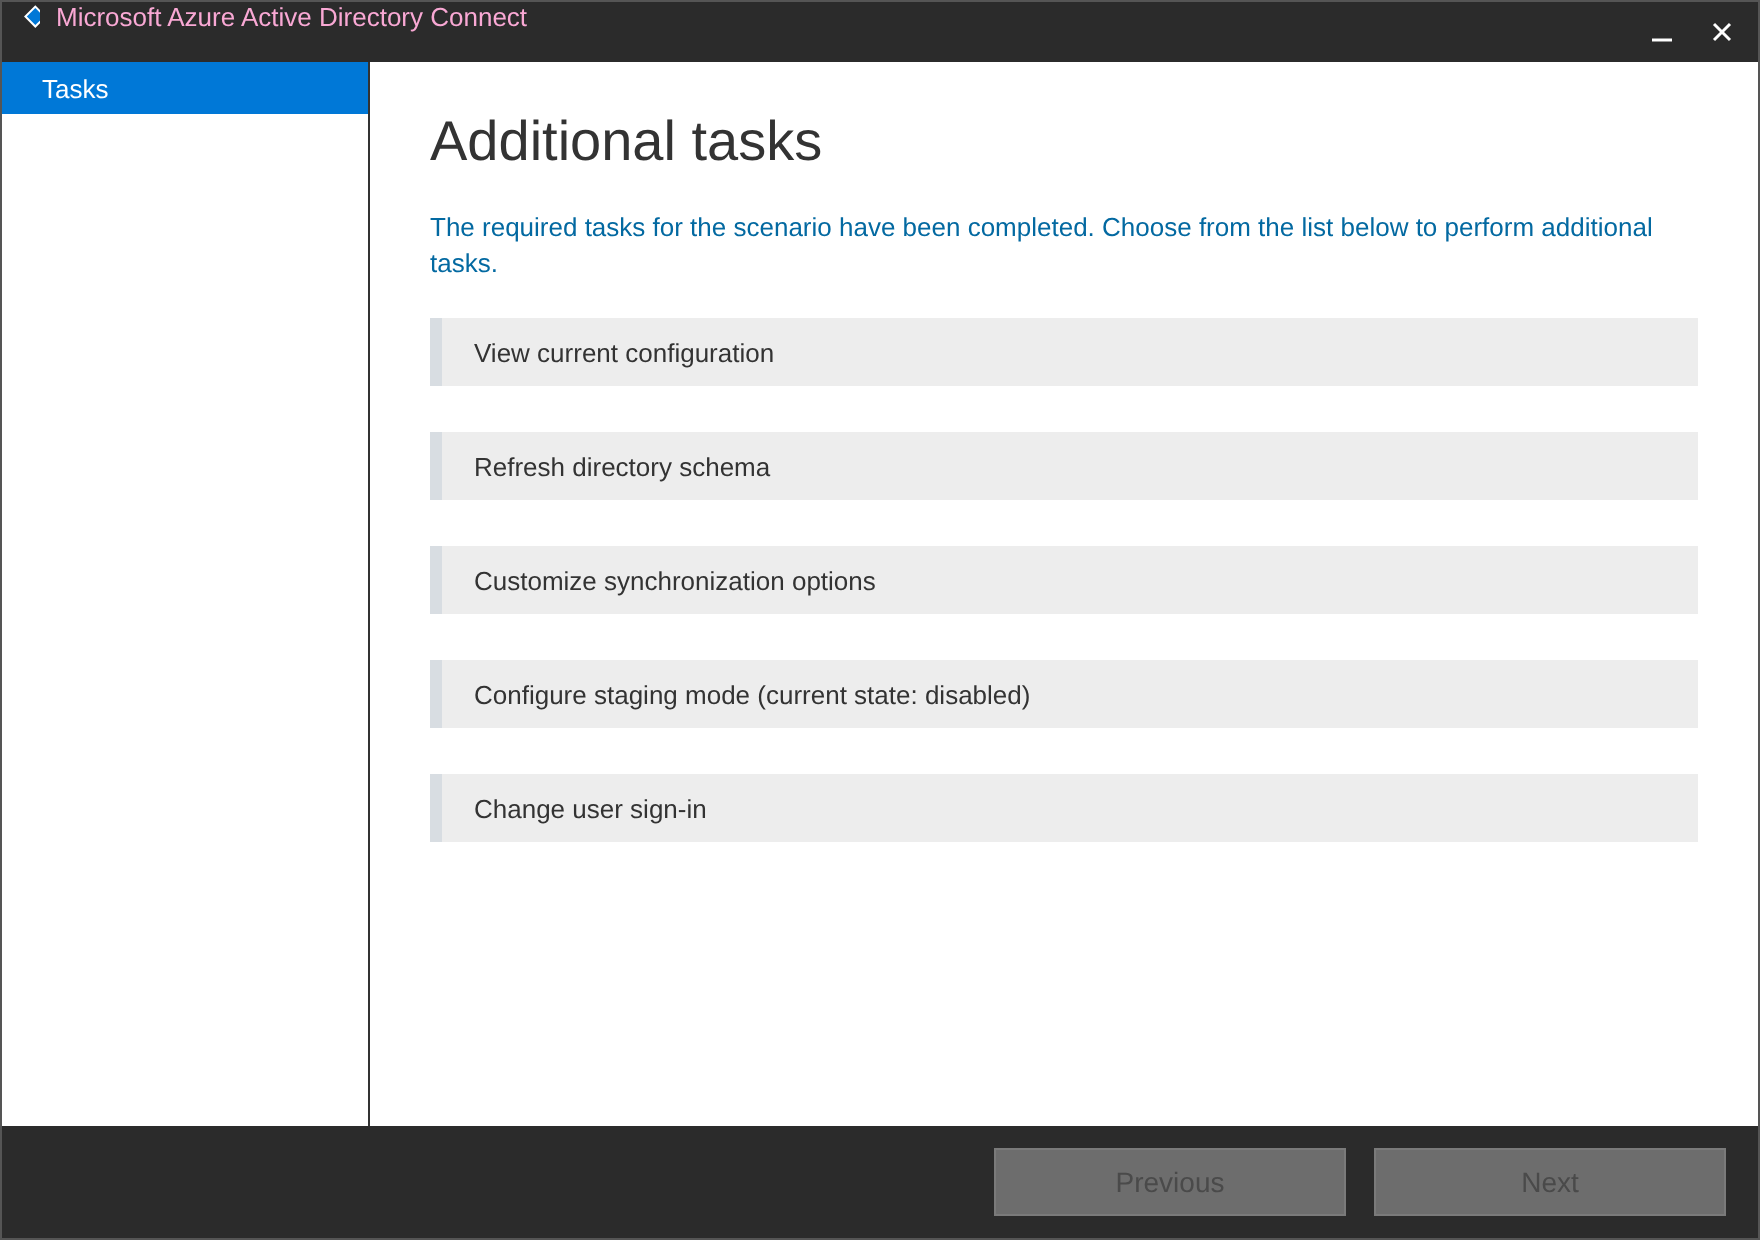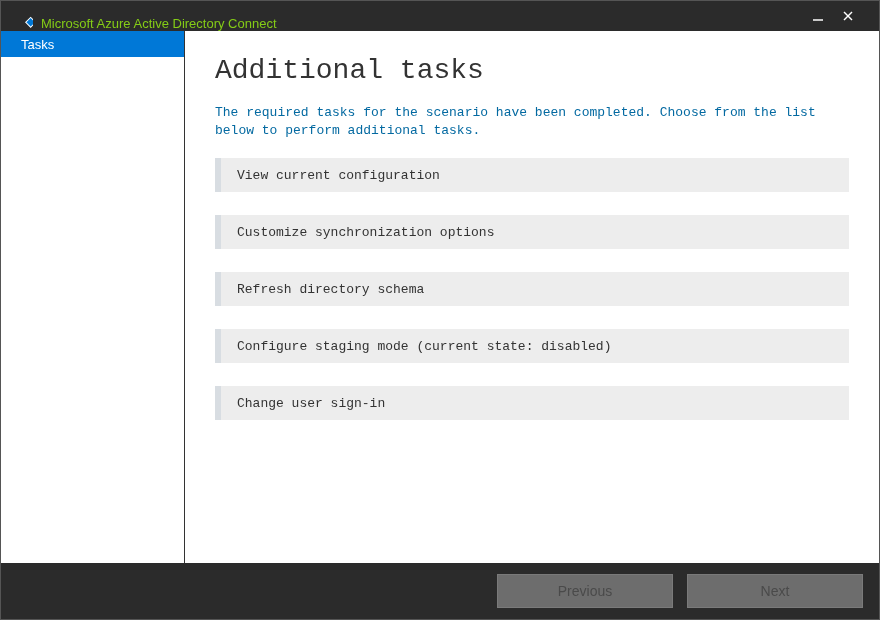"Microsoft Azure Active Directory Connect" .titlebar { align-items: flex-end -> flex-start; color: #84cc16 -> #f9a8d4; padding: 0 16px -> 0 3px }
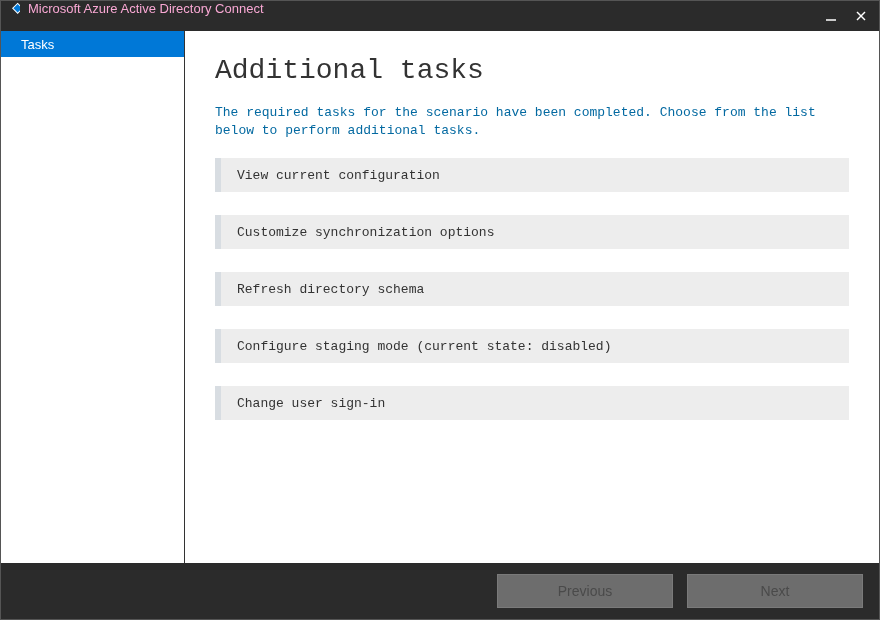"Additional tasks" .main { font-family: Liberation Mono, monospace -> none }
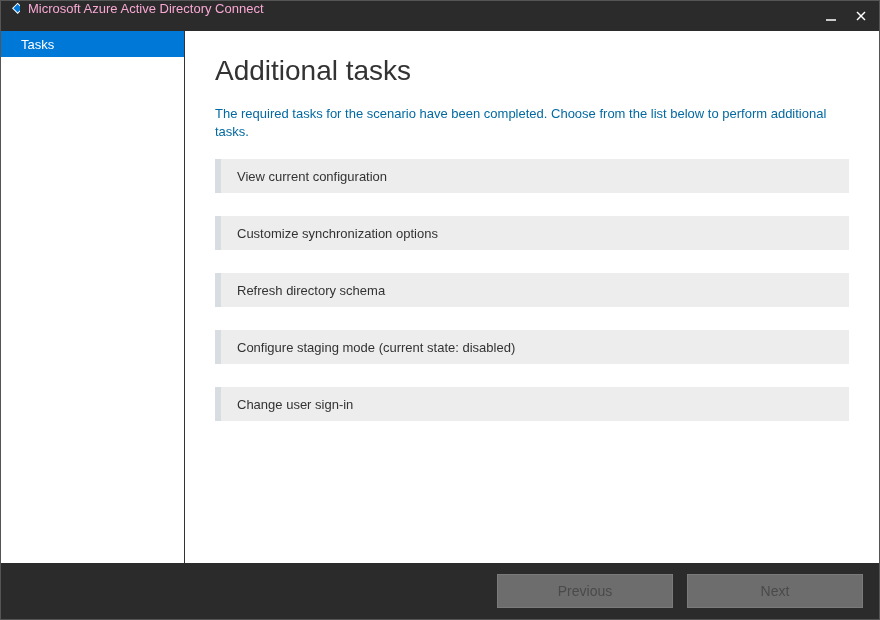"Customize synchronization options" div.task-item { order: before "Refresh directory schema" -> after "Refresh directory schema" }
